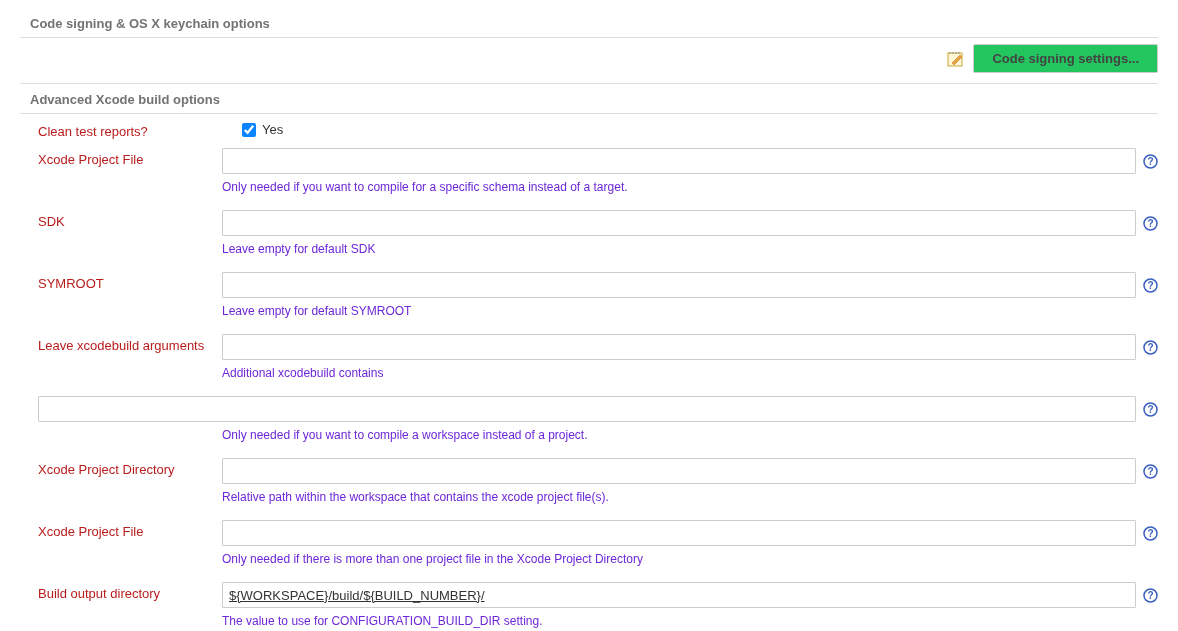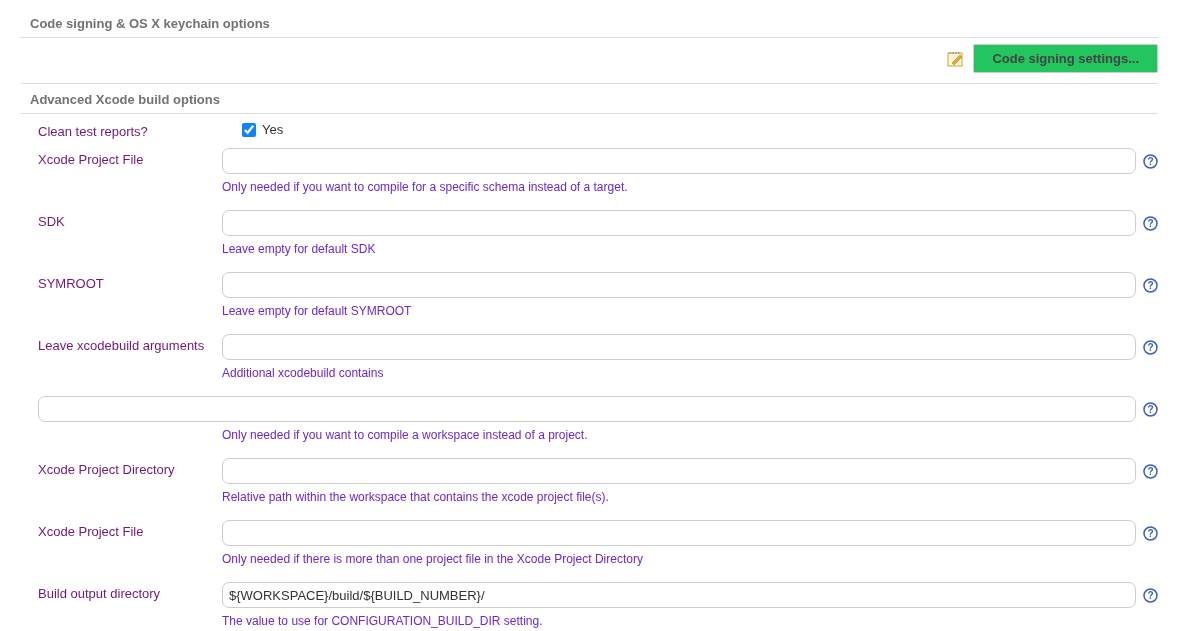"Clean test reports?" .form-label { color: #701a75 -> #b91c1c }
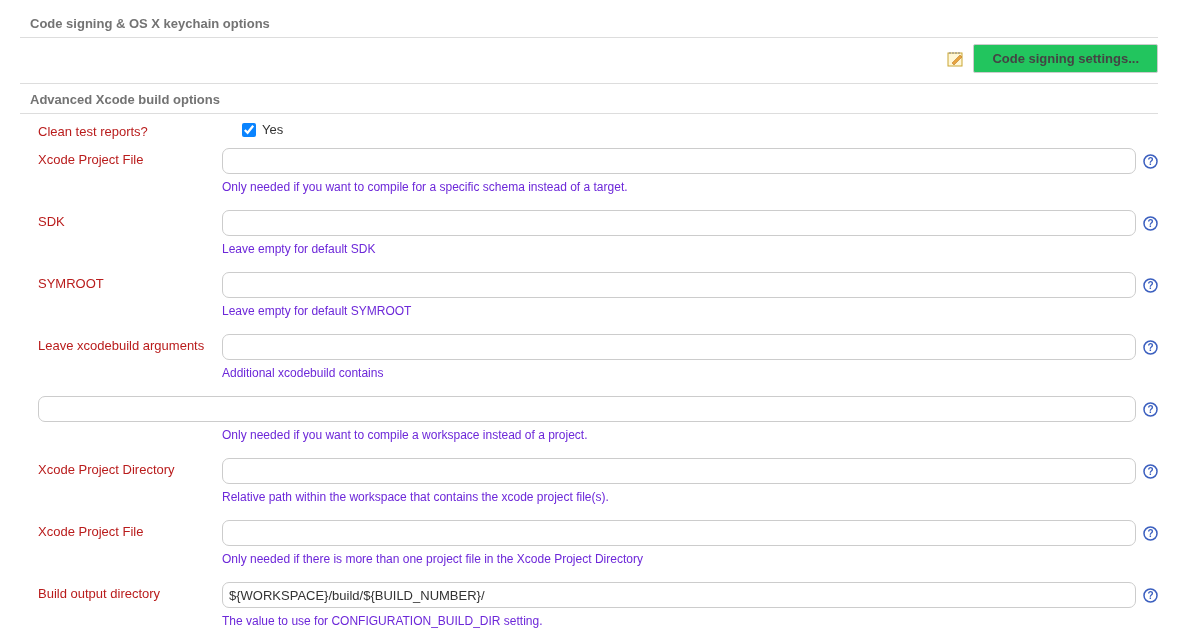"${WORKSPACE}/build/${BUILD_NUMBER}/" input[type="text"] { border-radius: 7px -> 1px; text-decoration: none -> underline }
